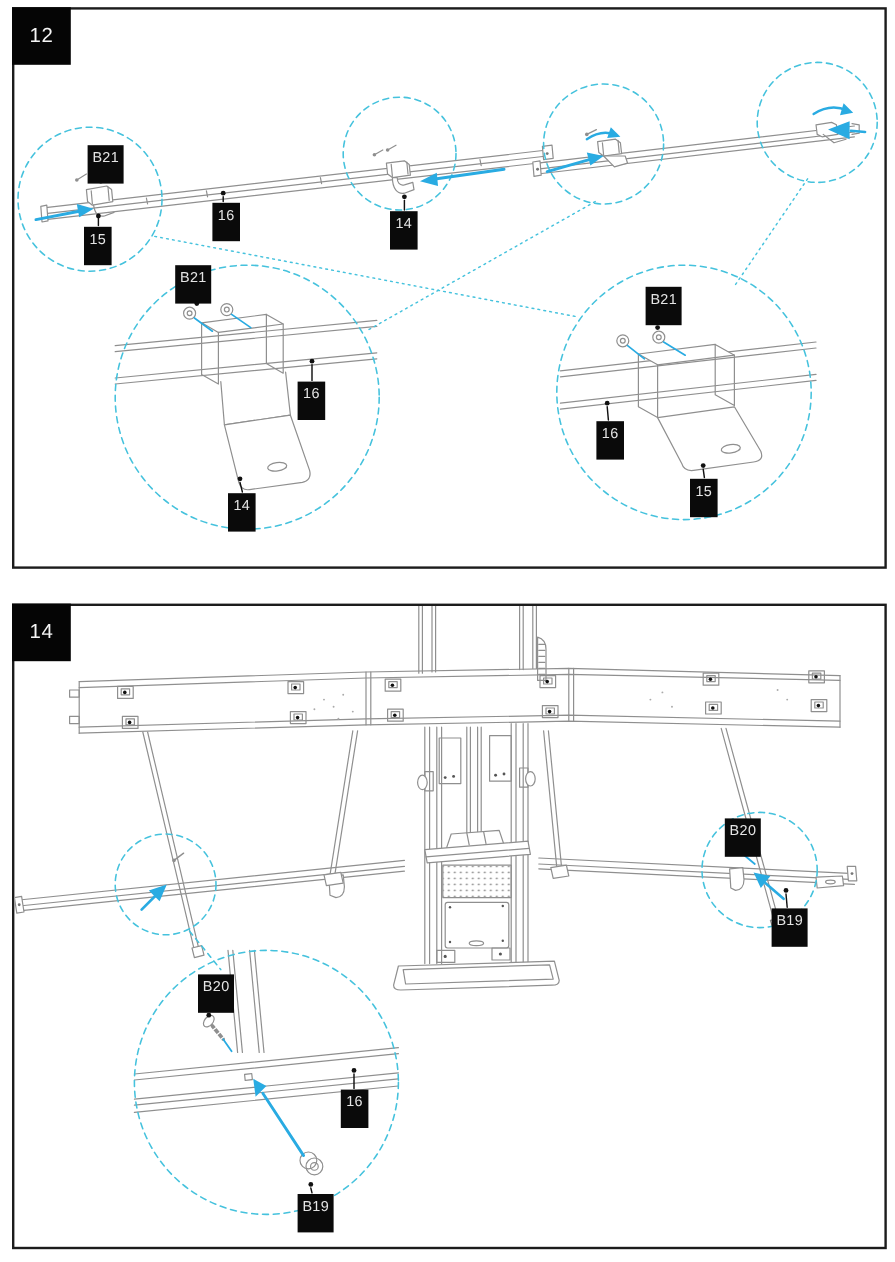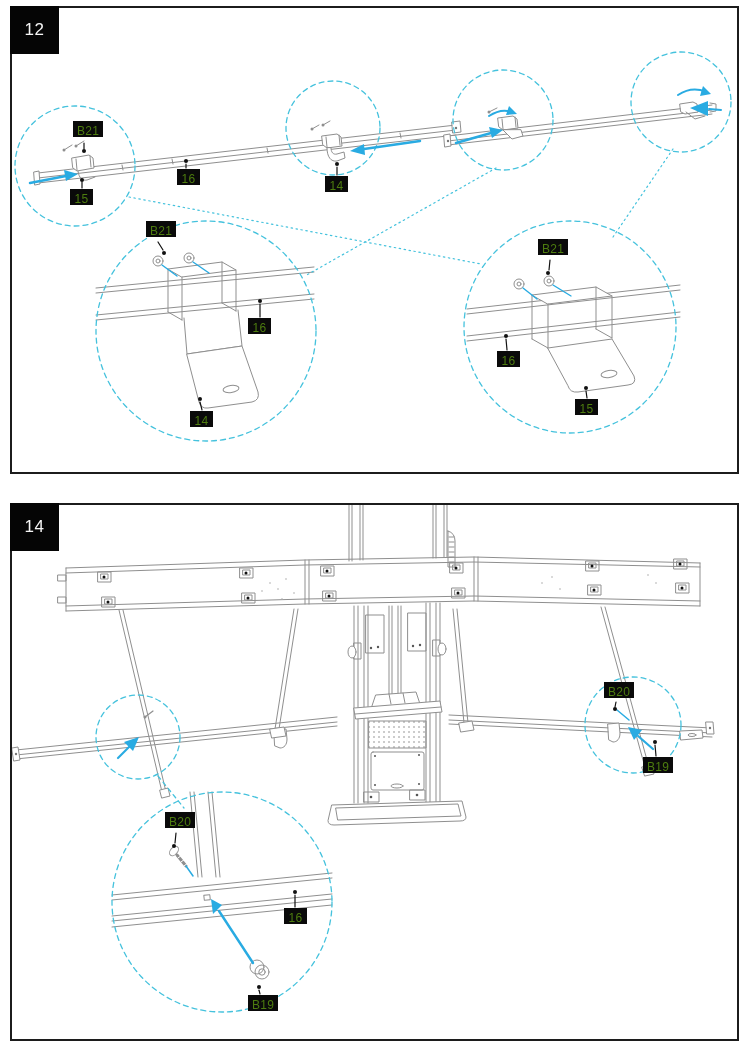"B21" .tag { color: #4d7c0f -> #e5e5e5; padding: 4px 4px 0 4px -> 4px 4px 16px 4px }
